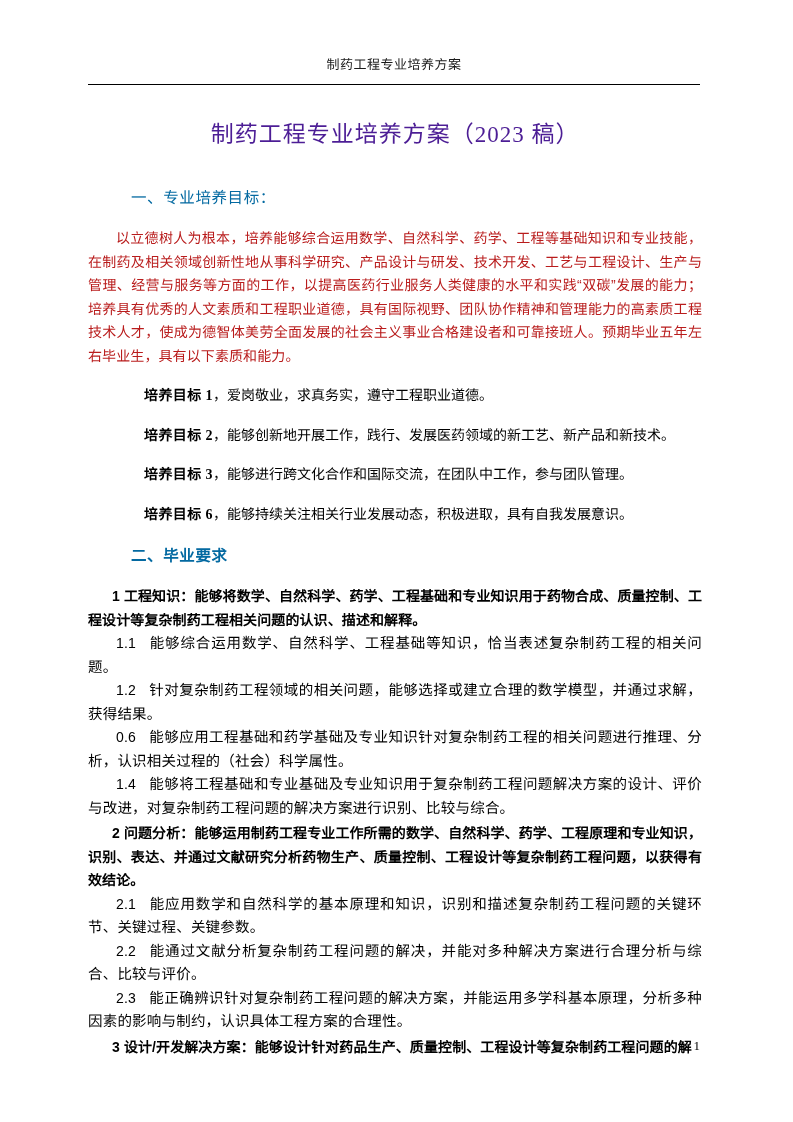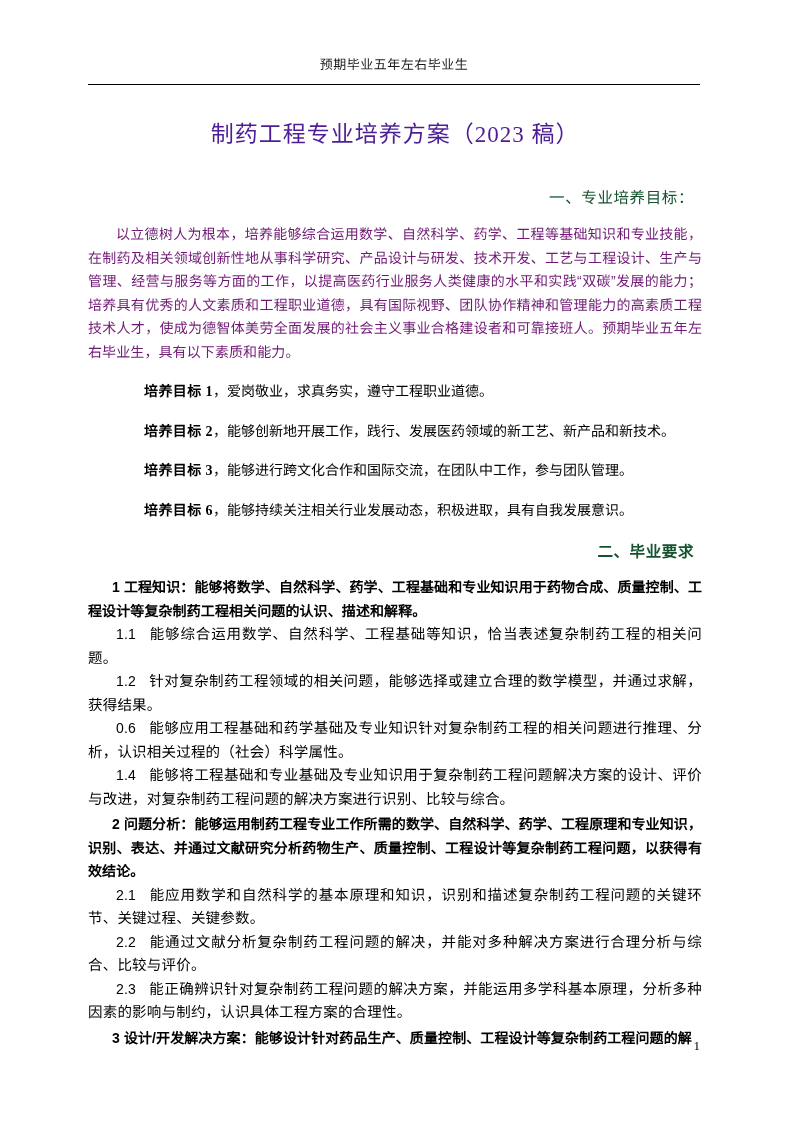"预期毕业五年左右毕业生" div.header { text: 预期毕业五年左右毕业生 -> 制药工程专业培养方案 }
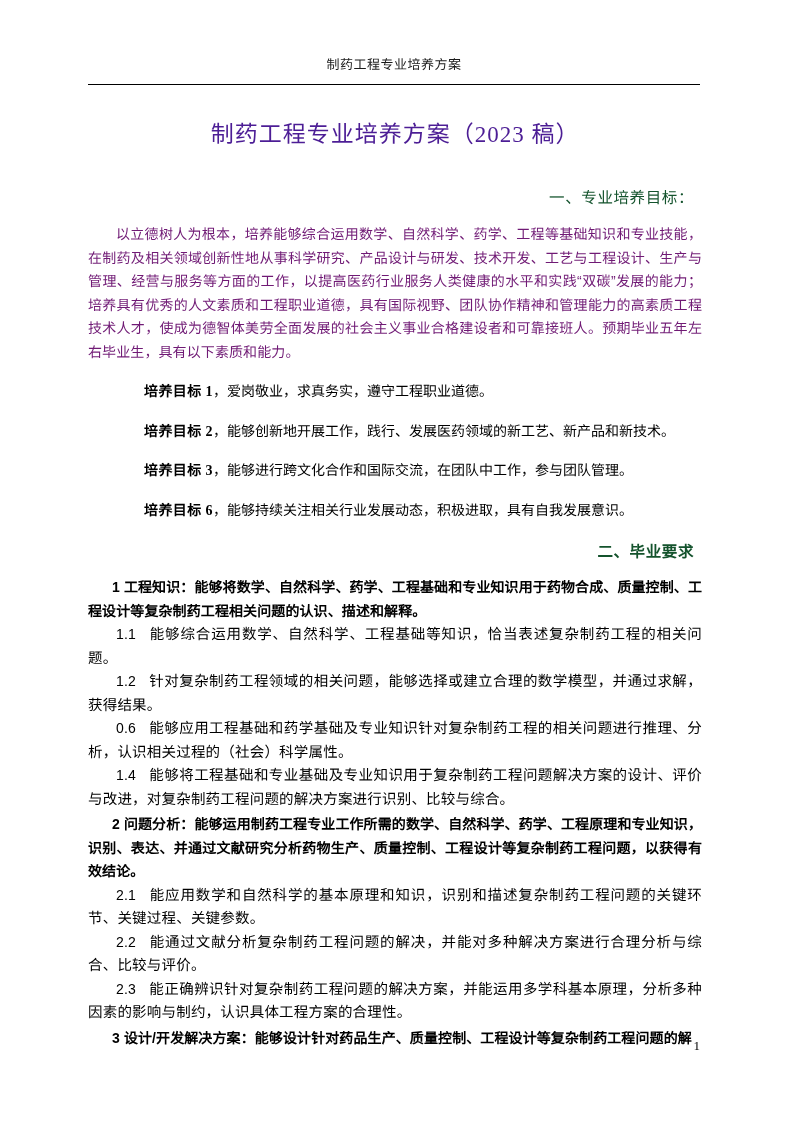"一、专业培养目标：" .section-head { color: #14532d -> #0369a1; margin: 8px -> 17px; text-align: right -> none }
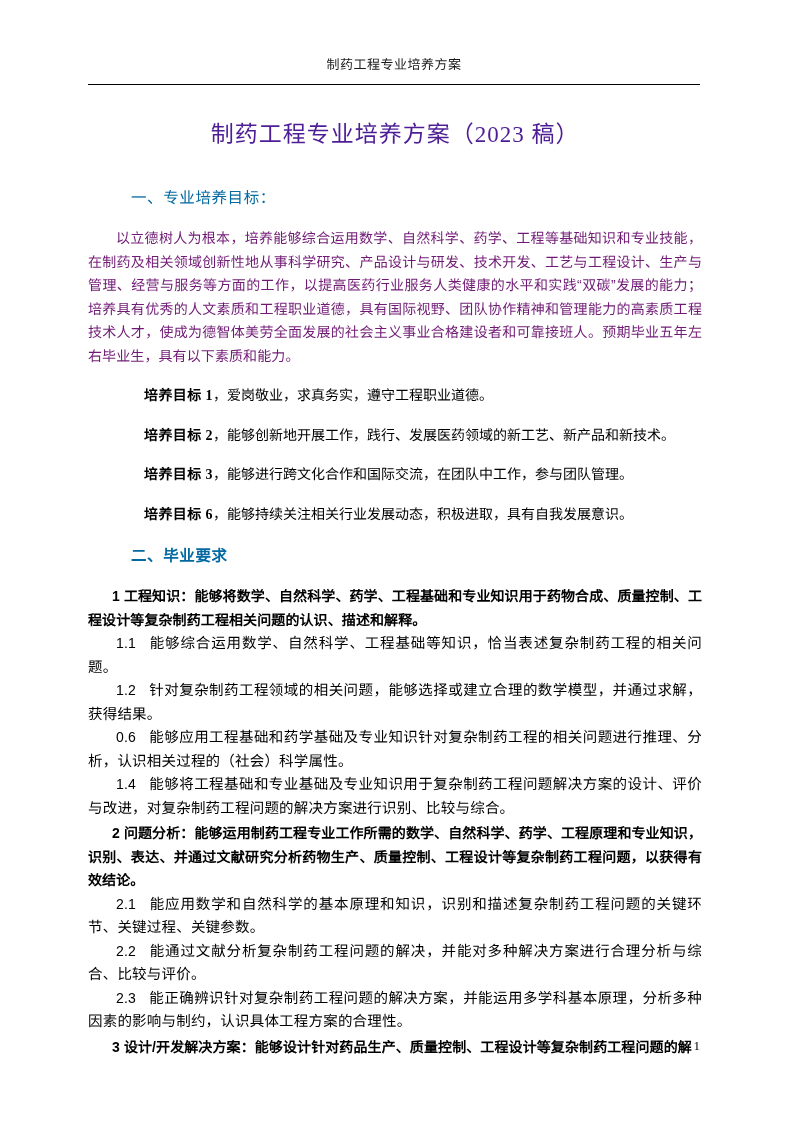"以立德树人为根本，培养能够综合运用数学、自然科学、药学、工程等基础知识和专业技能" .para { color: #701a75 -> #b91c1c }
